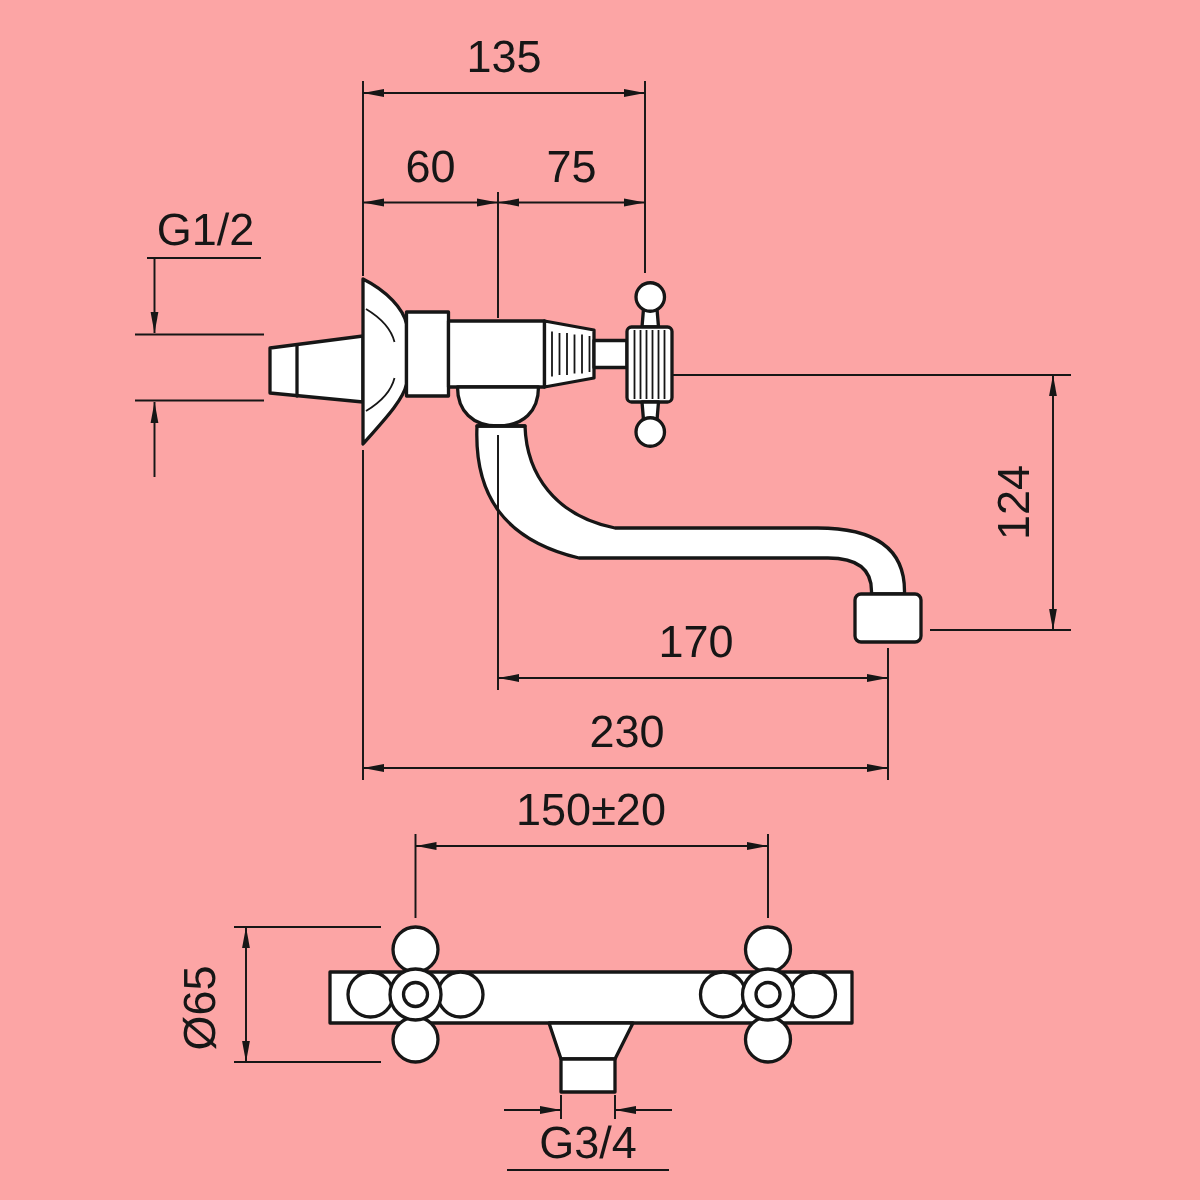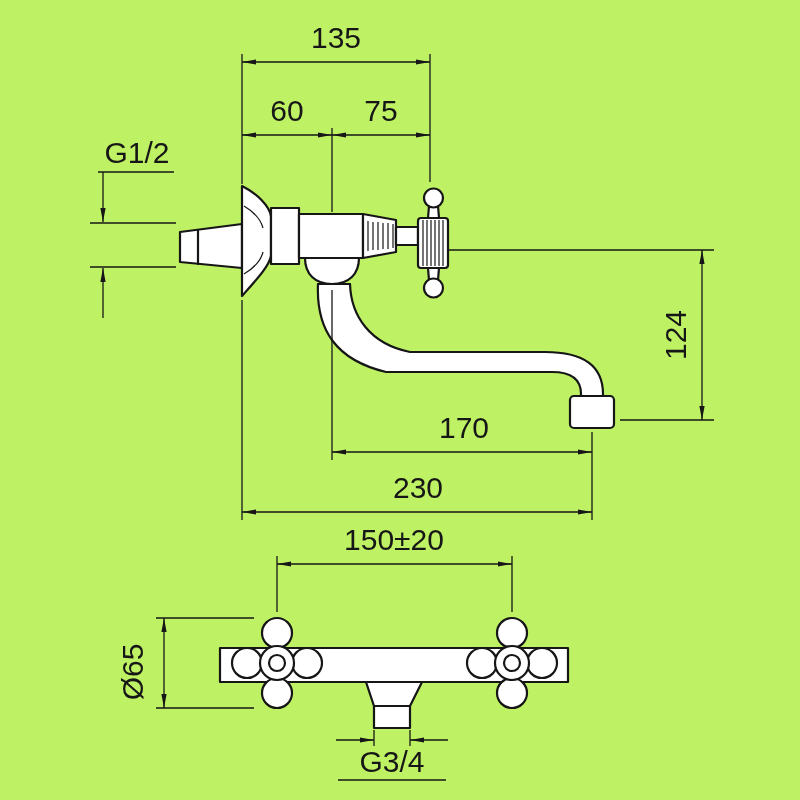"135" .stage { background: #bef264 -> #fca5a5 }
